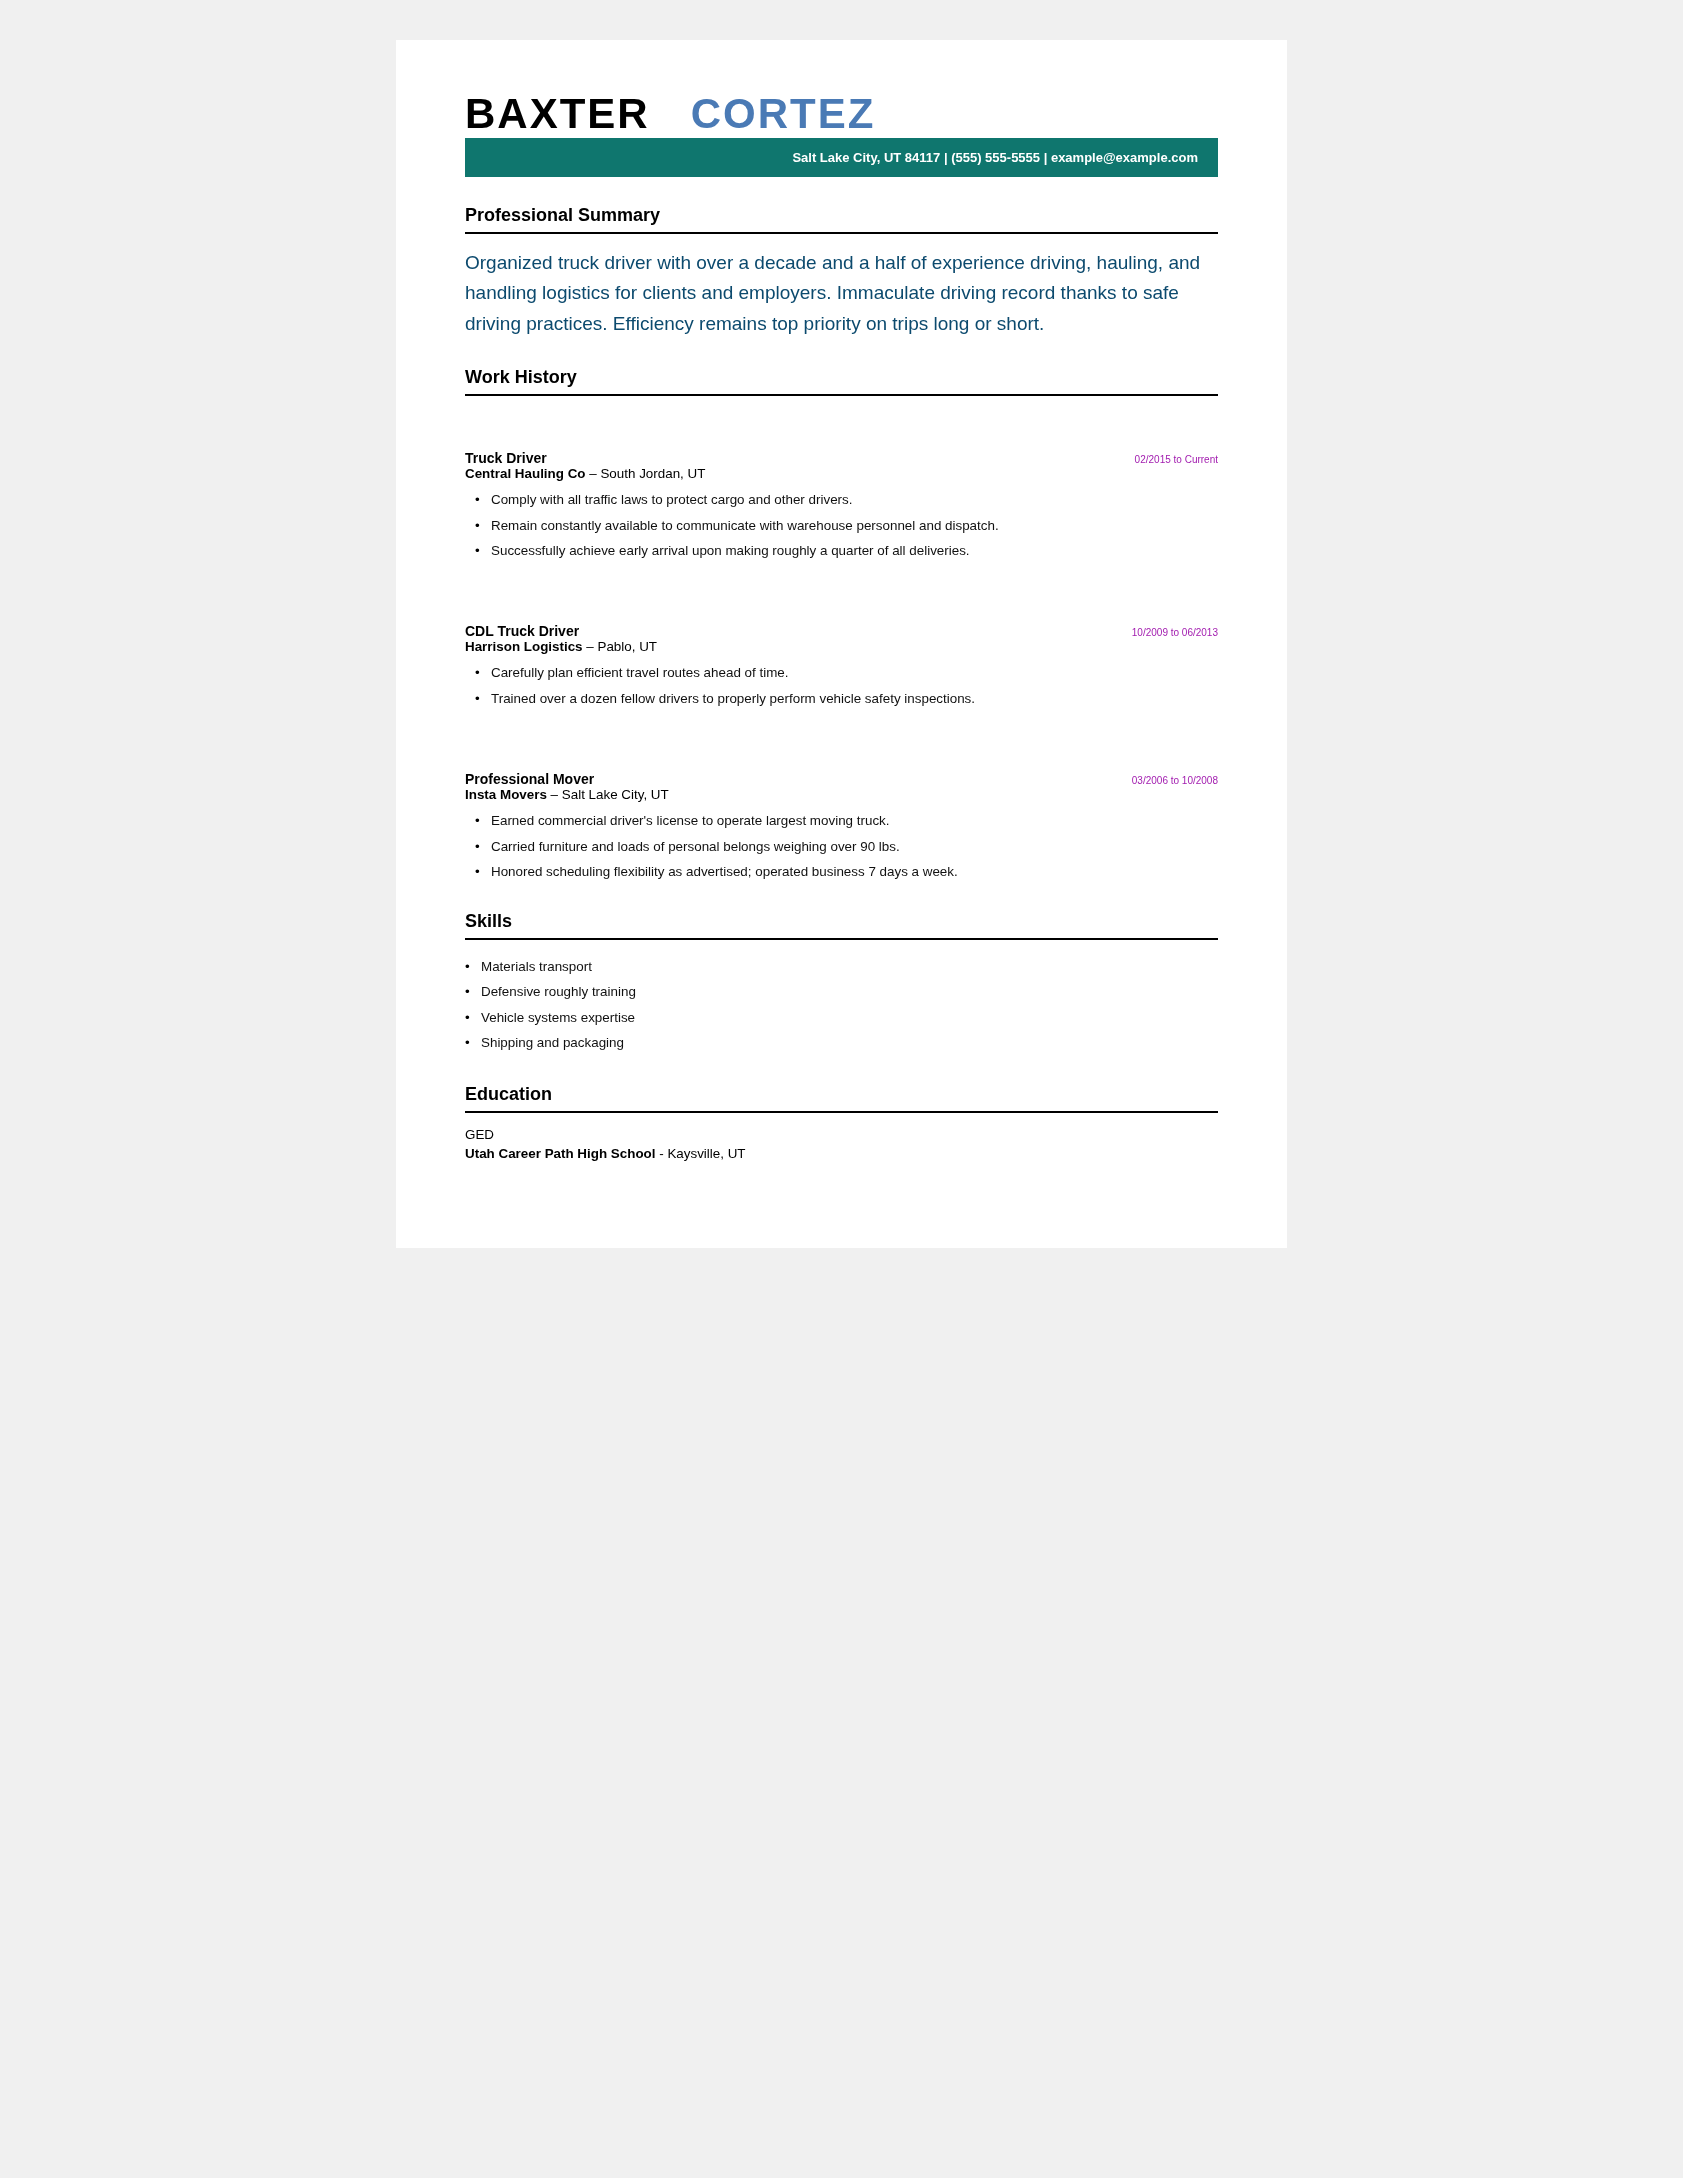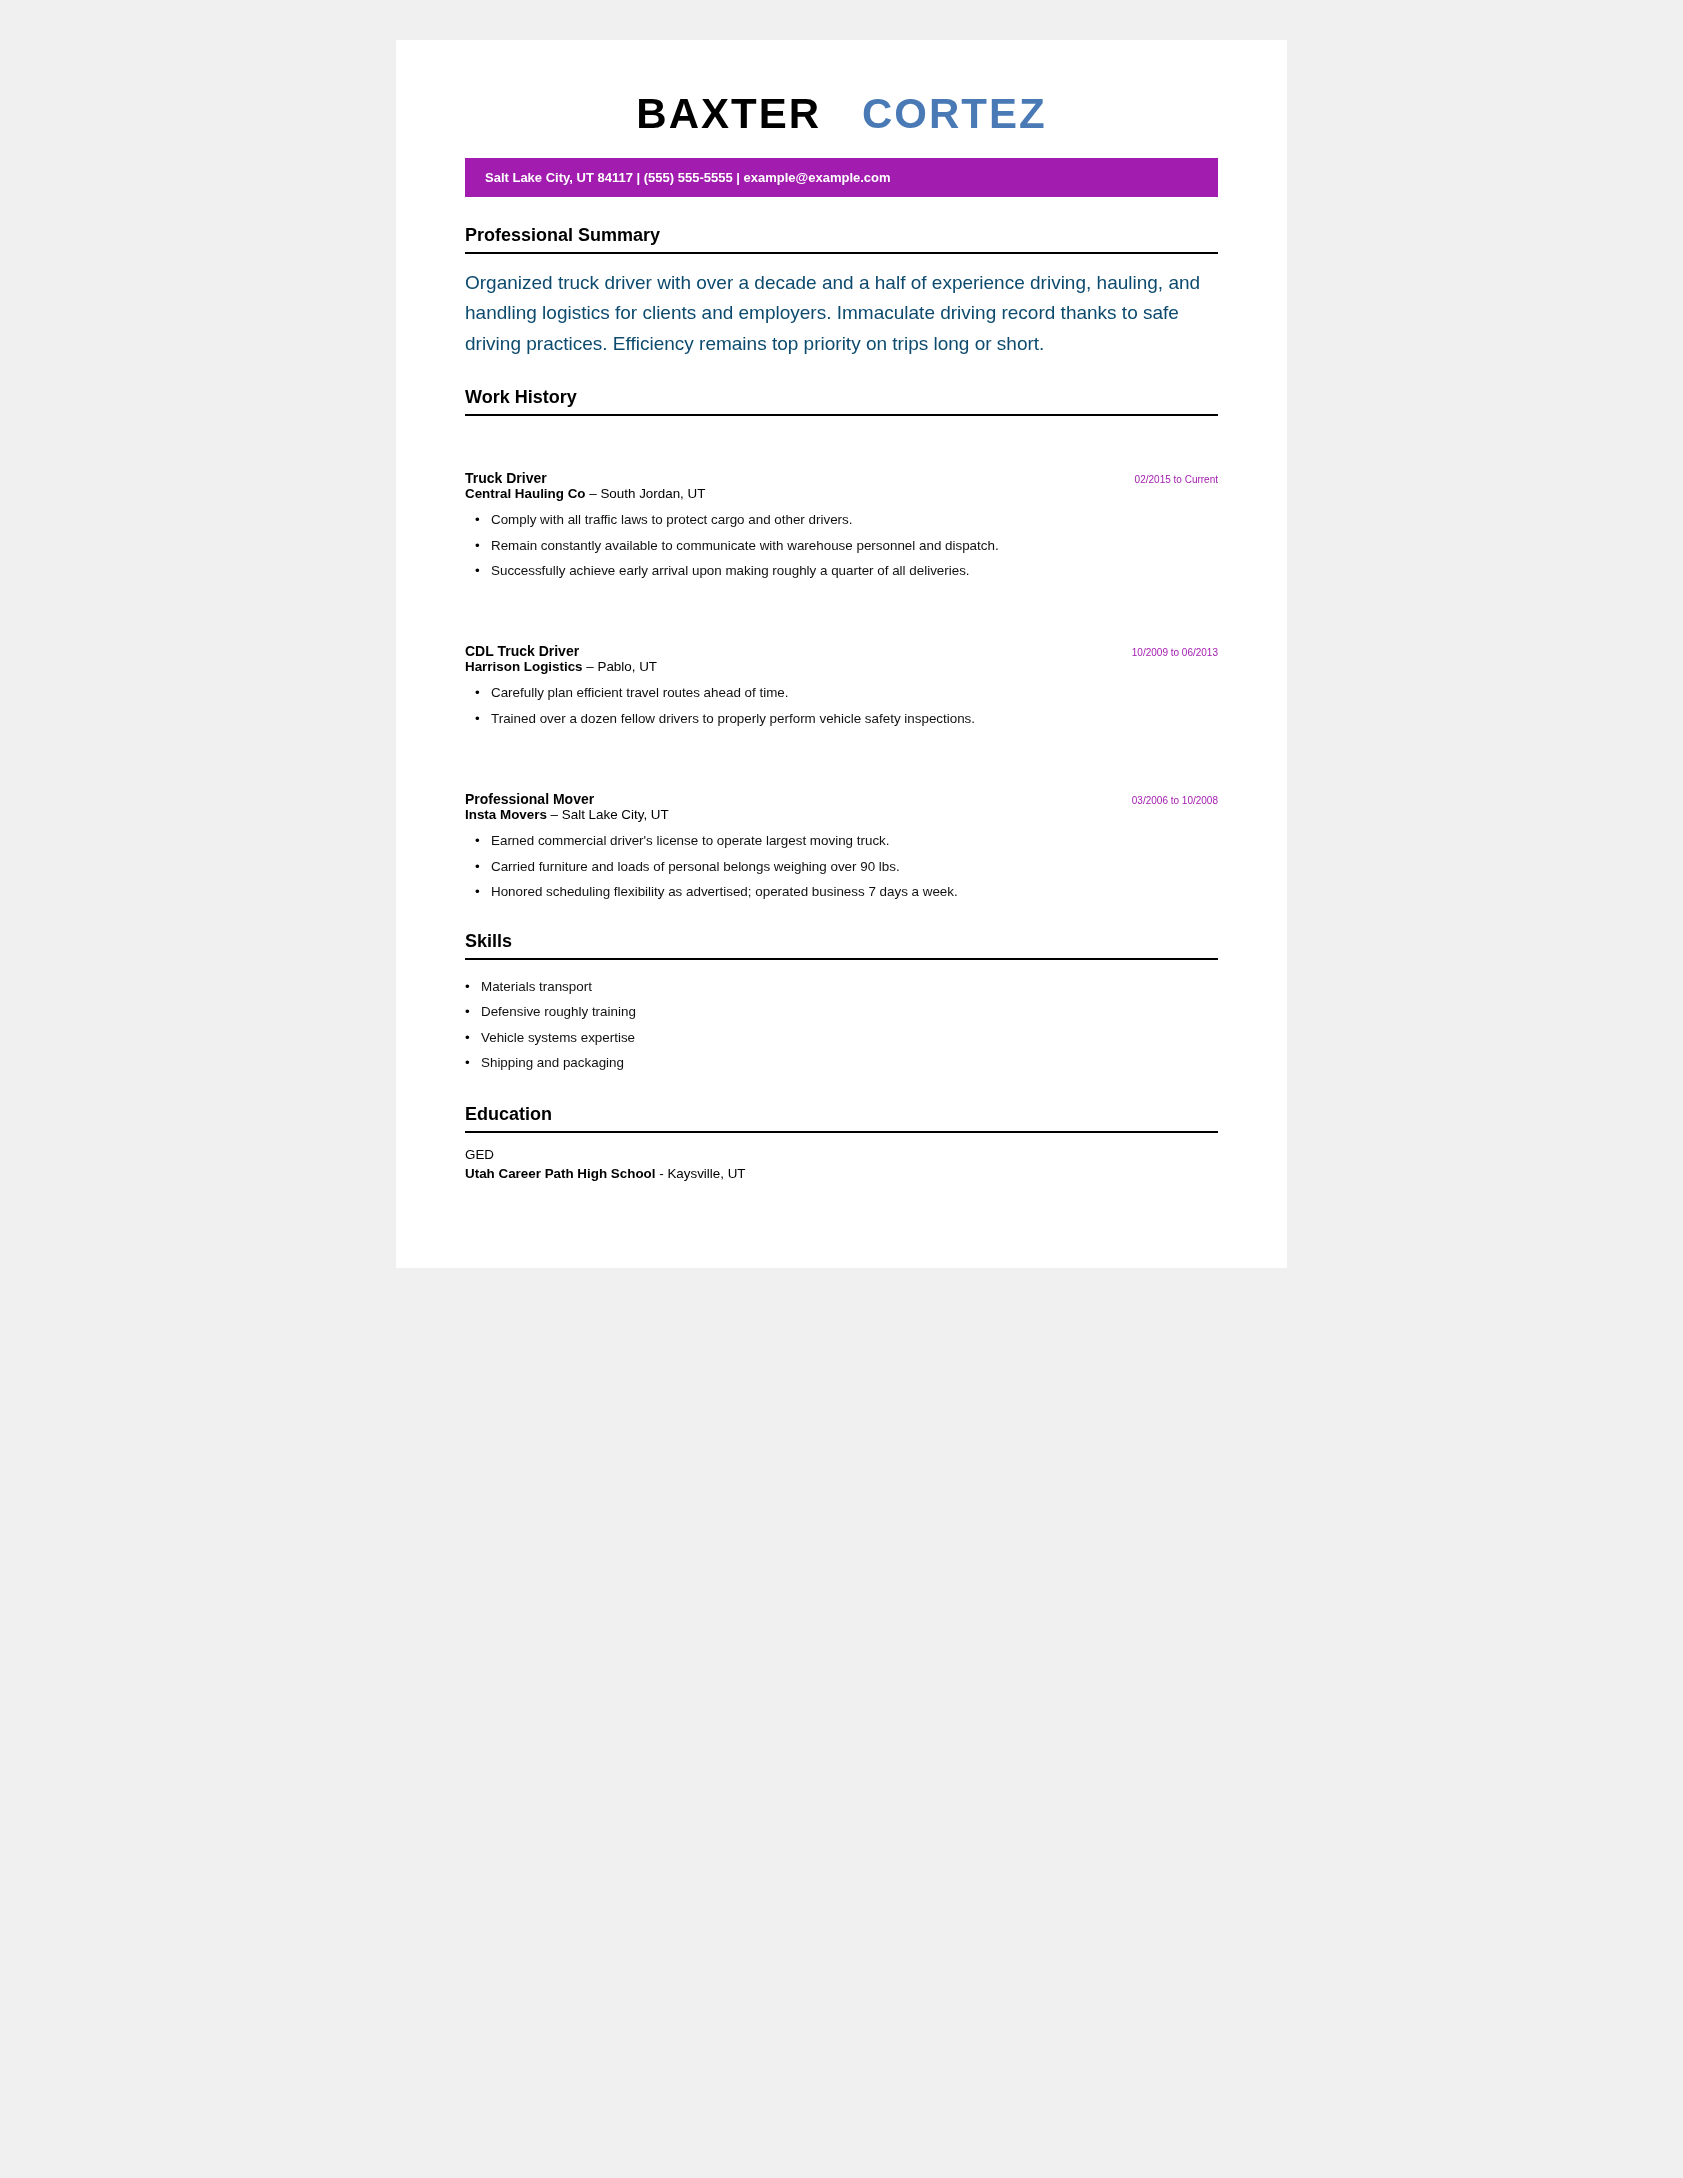"BAXTER CORTEZ" .header-name { margin-bottom: 20px -> none; text-align: center -> left }
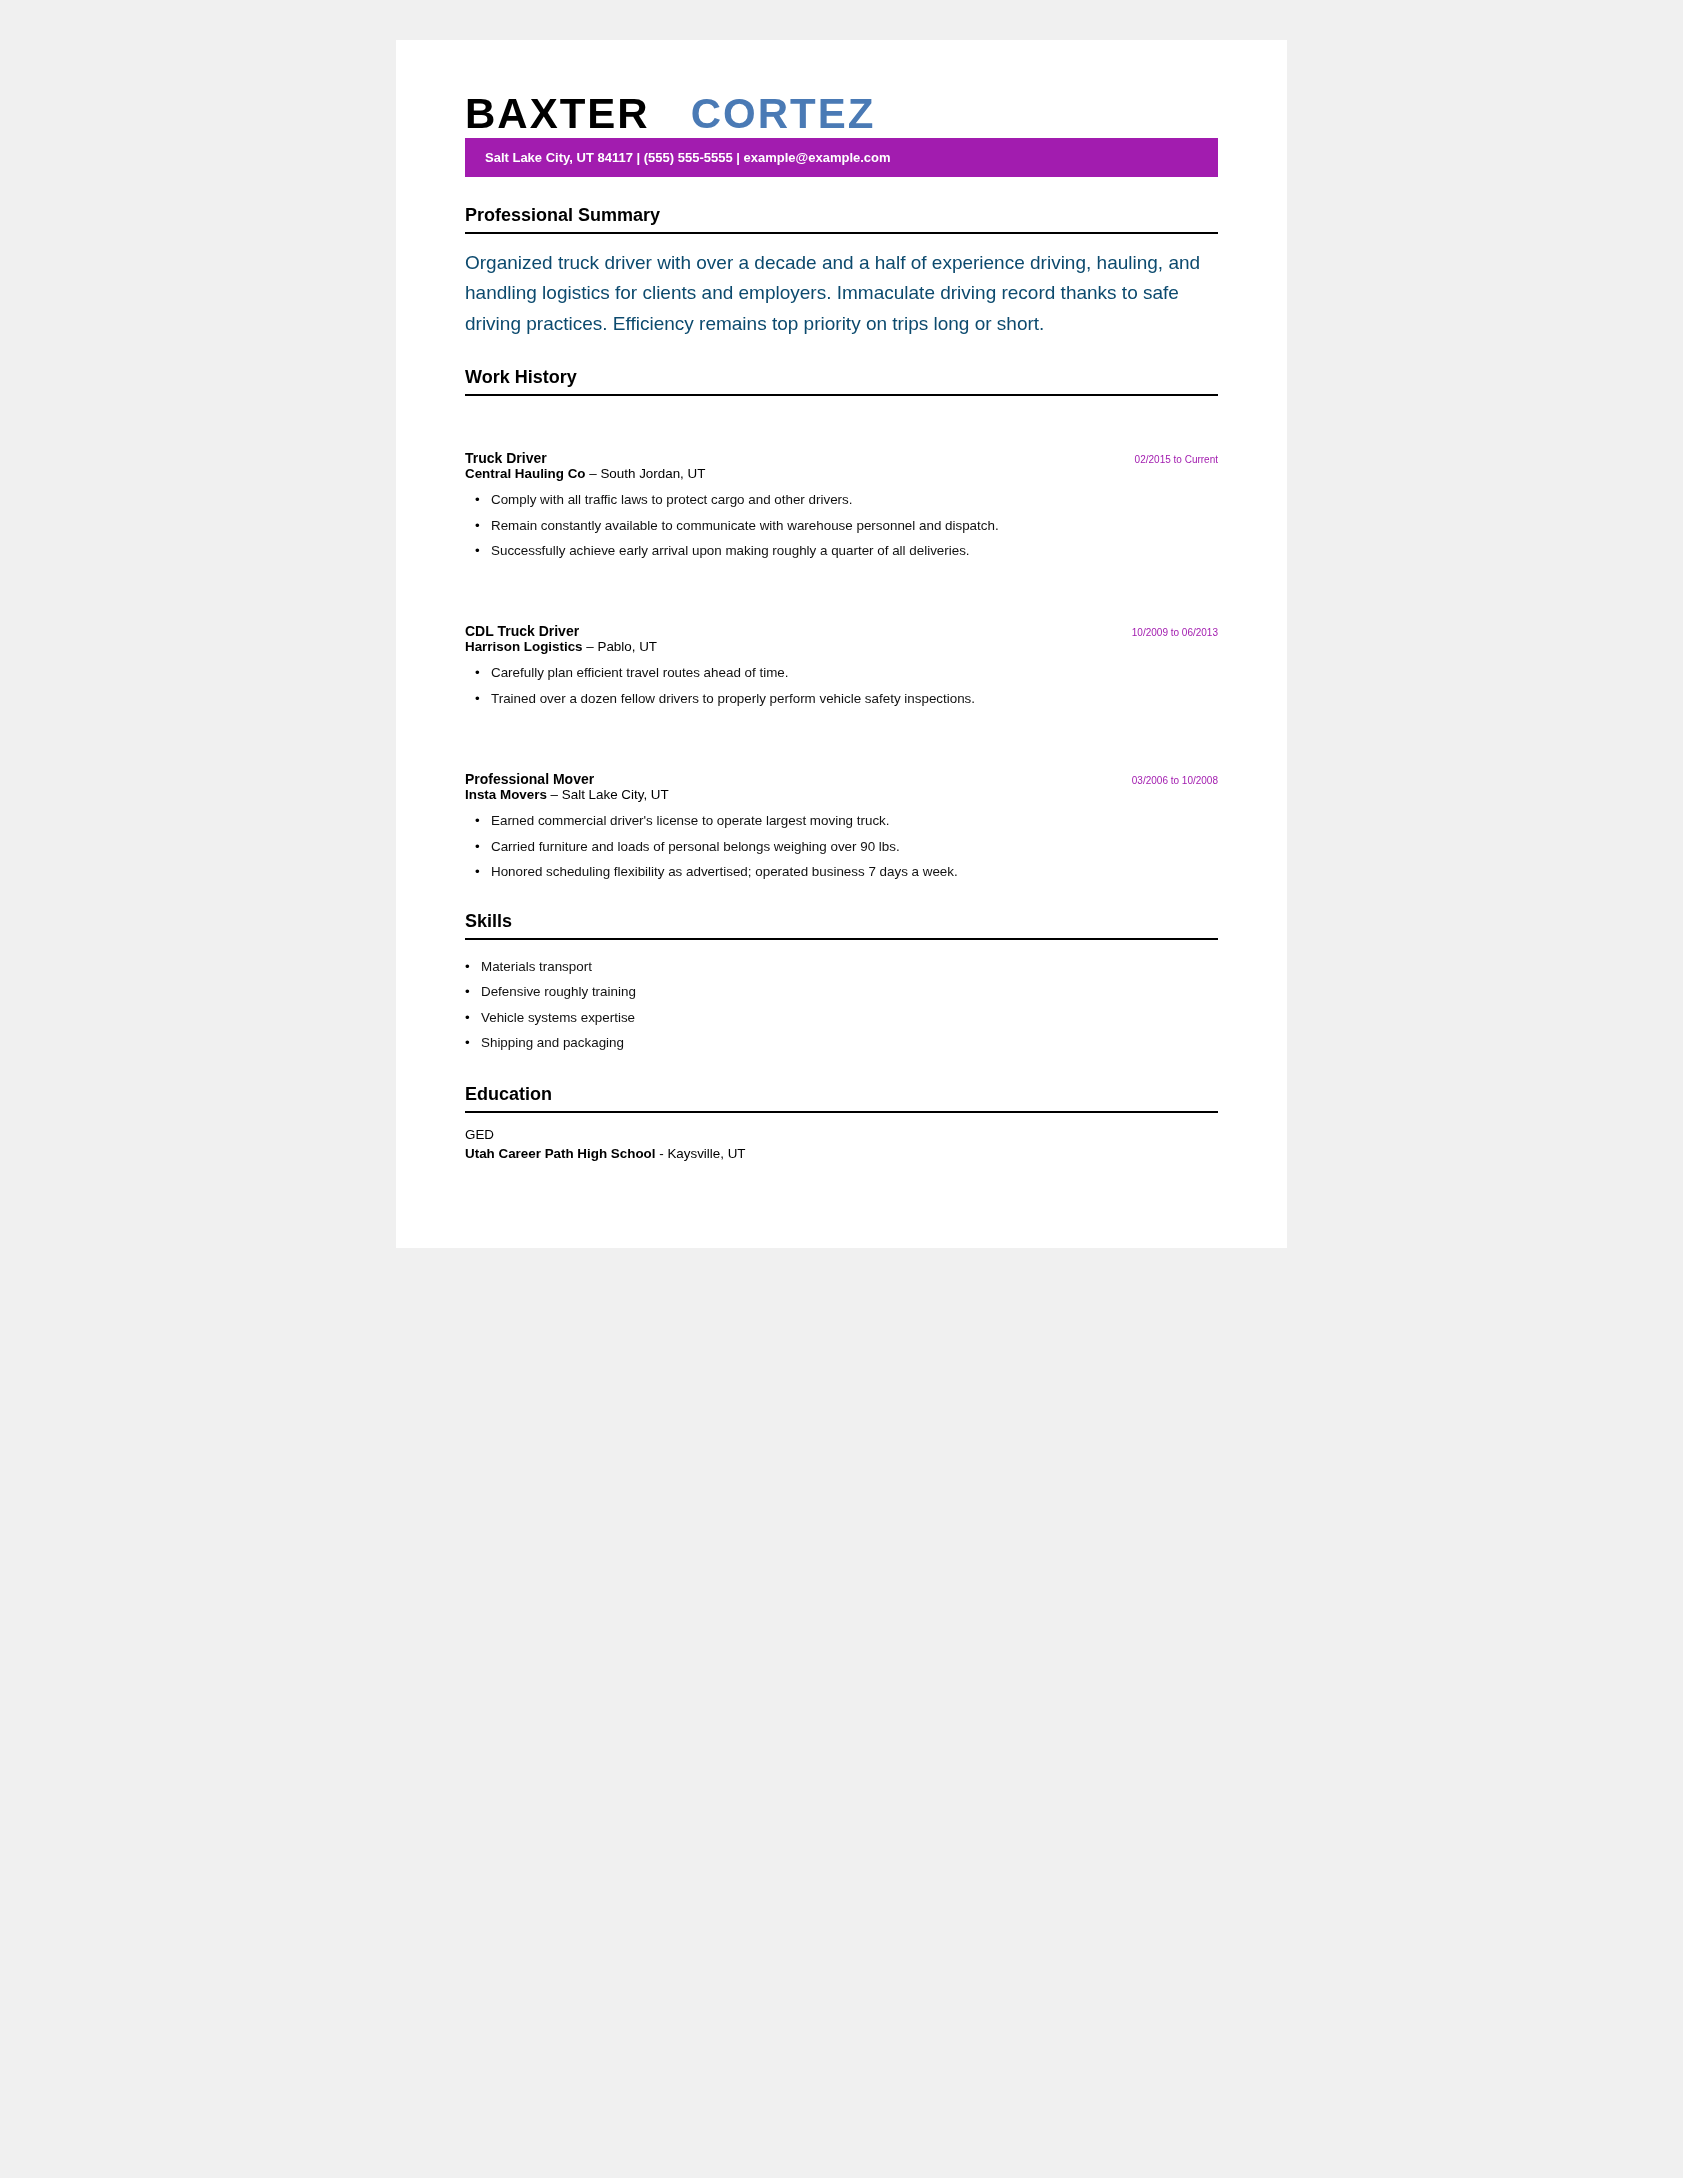"Salt Lake City, UT 84117" .contact-bar { background-color: #a21caf -> #0f766e; text-align: none -> right }
